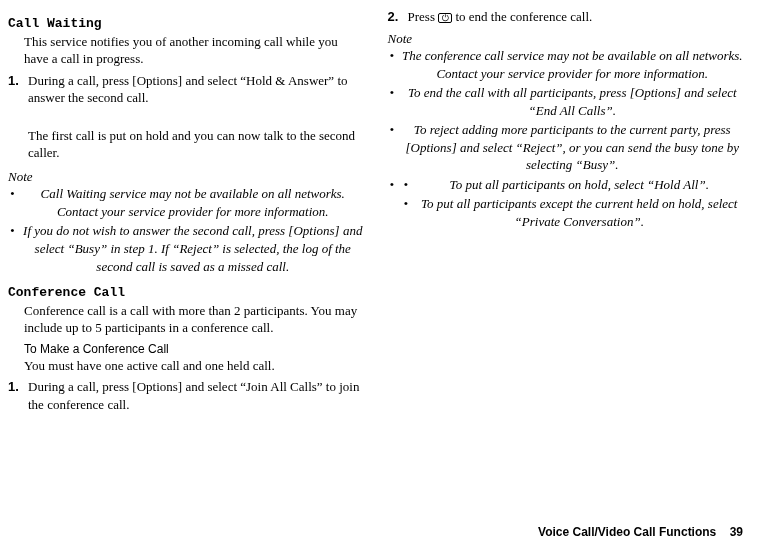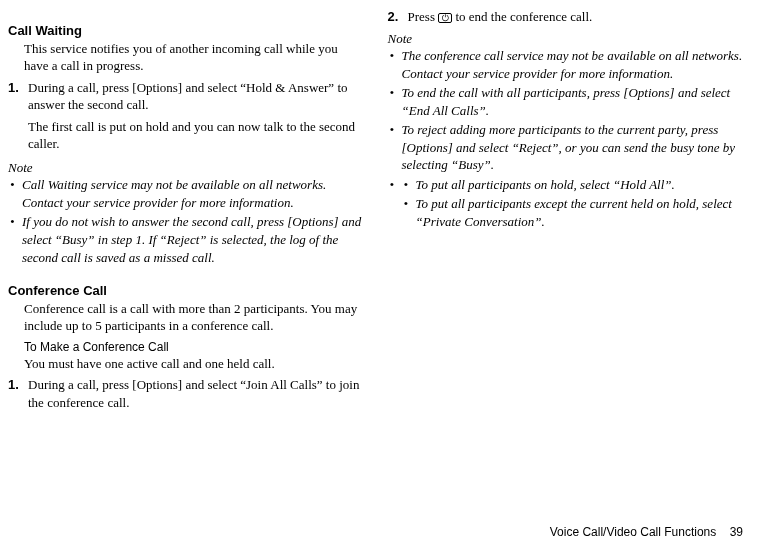"Call Waiting" h4.section { font-family: Liberation Sans, sans-serif -> Liberation Mono, monospace; margin: 16px 0 0 0 -> 9px 0 0 0 }
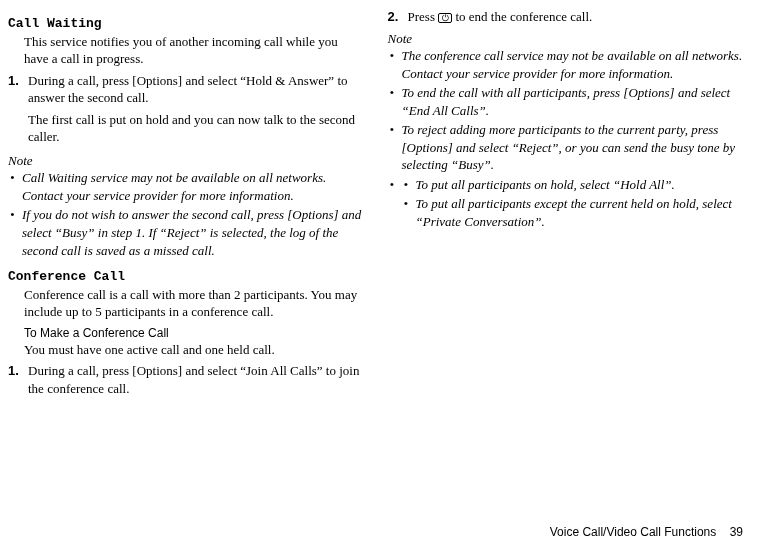"The conference call service may" ul.note { text-align: none -> center }
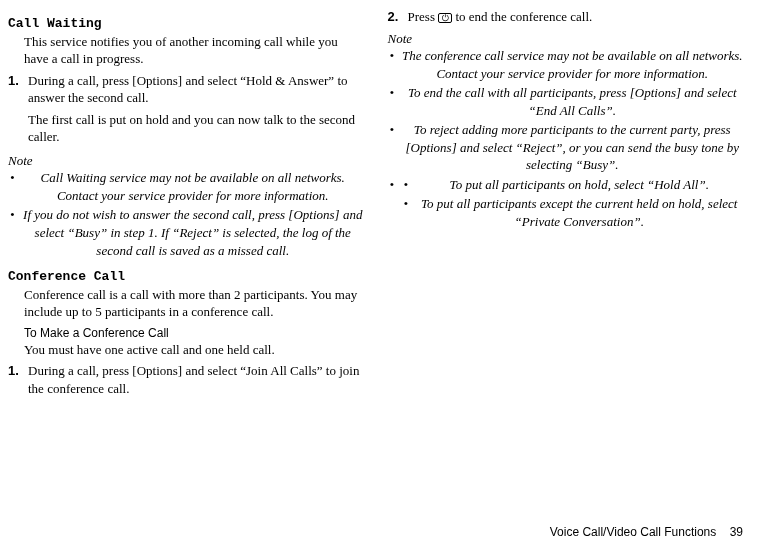"The first call is put" .indent-para { margin: 4px 0 6px 20px -> 20px 0 6px 20px }
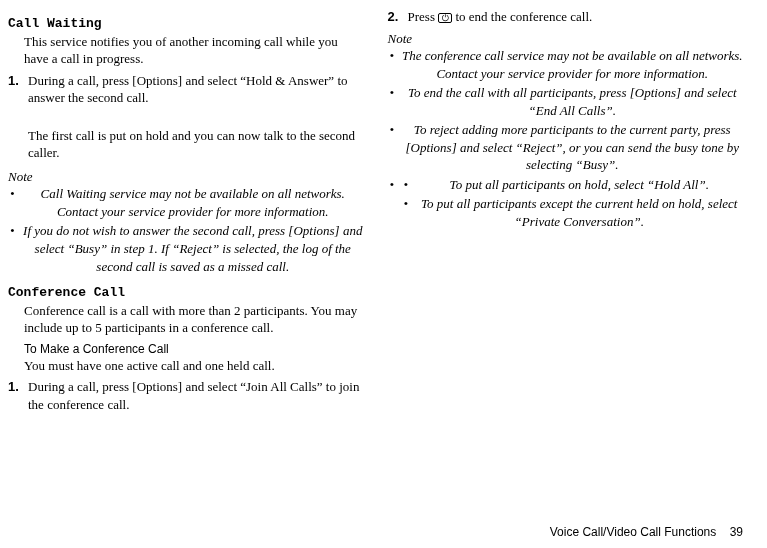"Voice Call/Video Call Functions 39" .footer { font-weight: normal -> bold }
